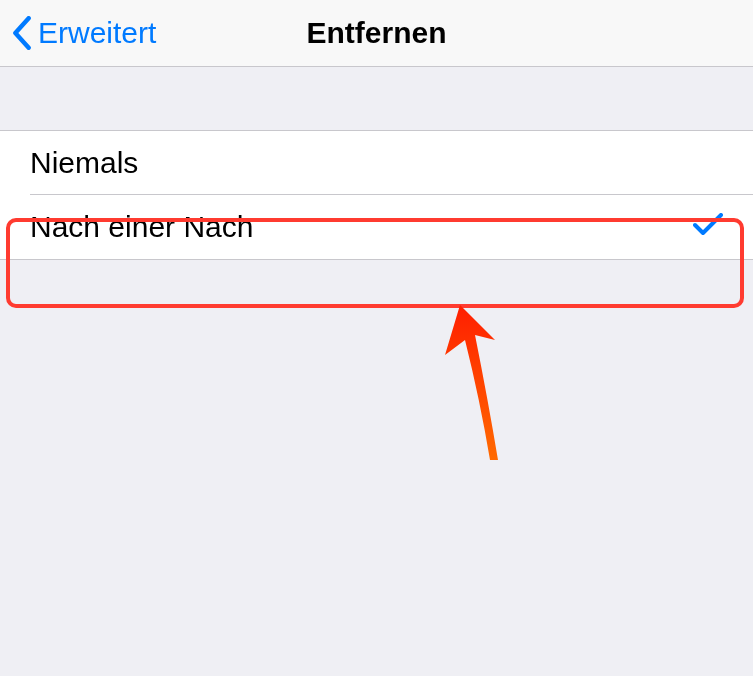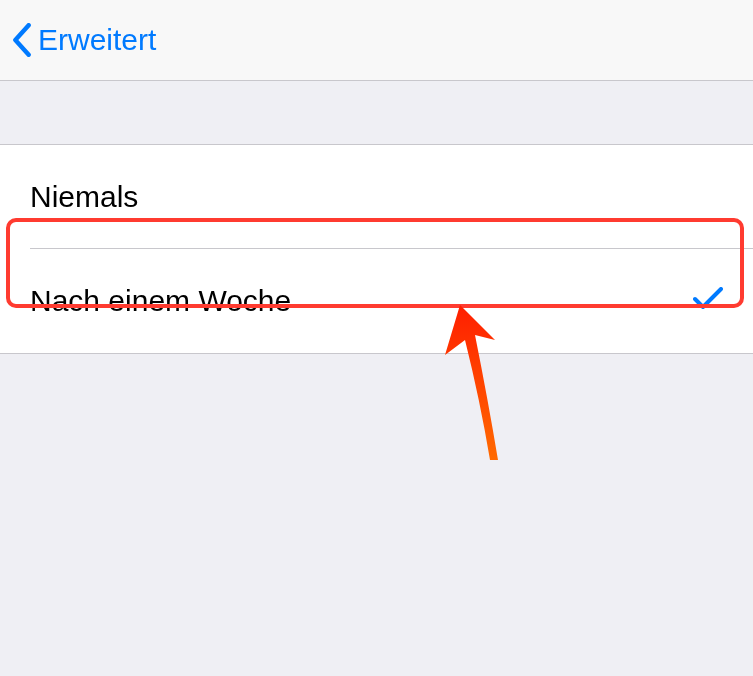"Erweitert" .nav-bar { height: 81px -> 67px }
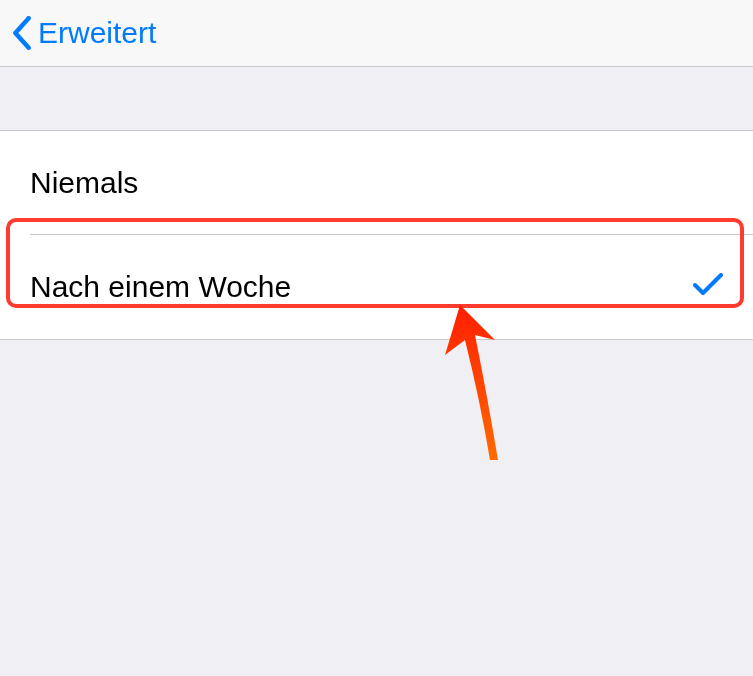"Entfernen" div.nav-title { html: none -> <div>Entfernen</div> }
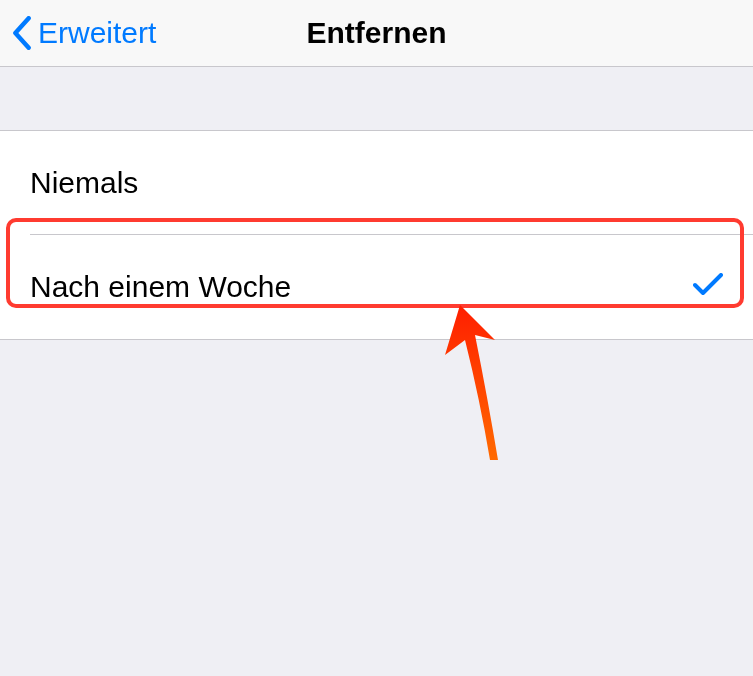"Niemals" .list-item { height: 104px -> 64px }
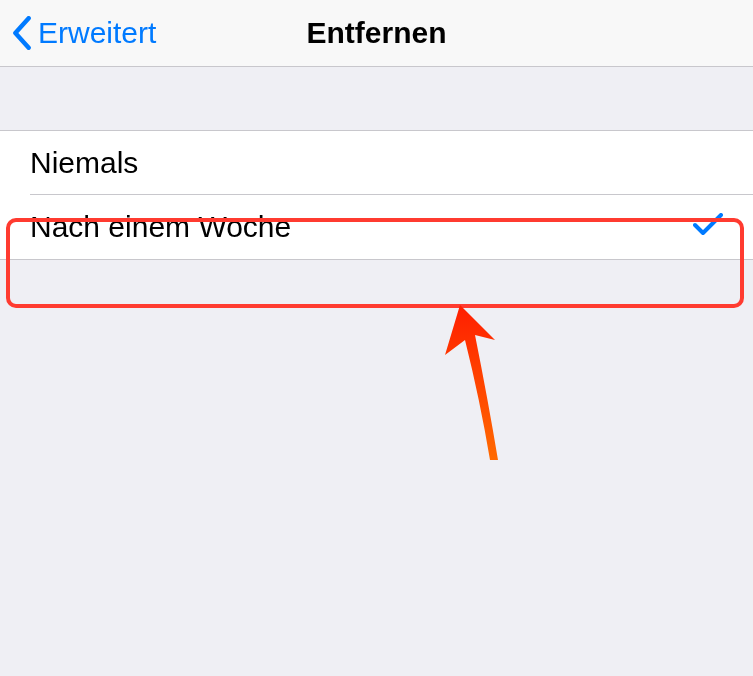"Nach einem Woche" span.list-item-label { text: einem Woche -> einer Nach }
